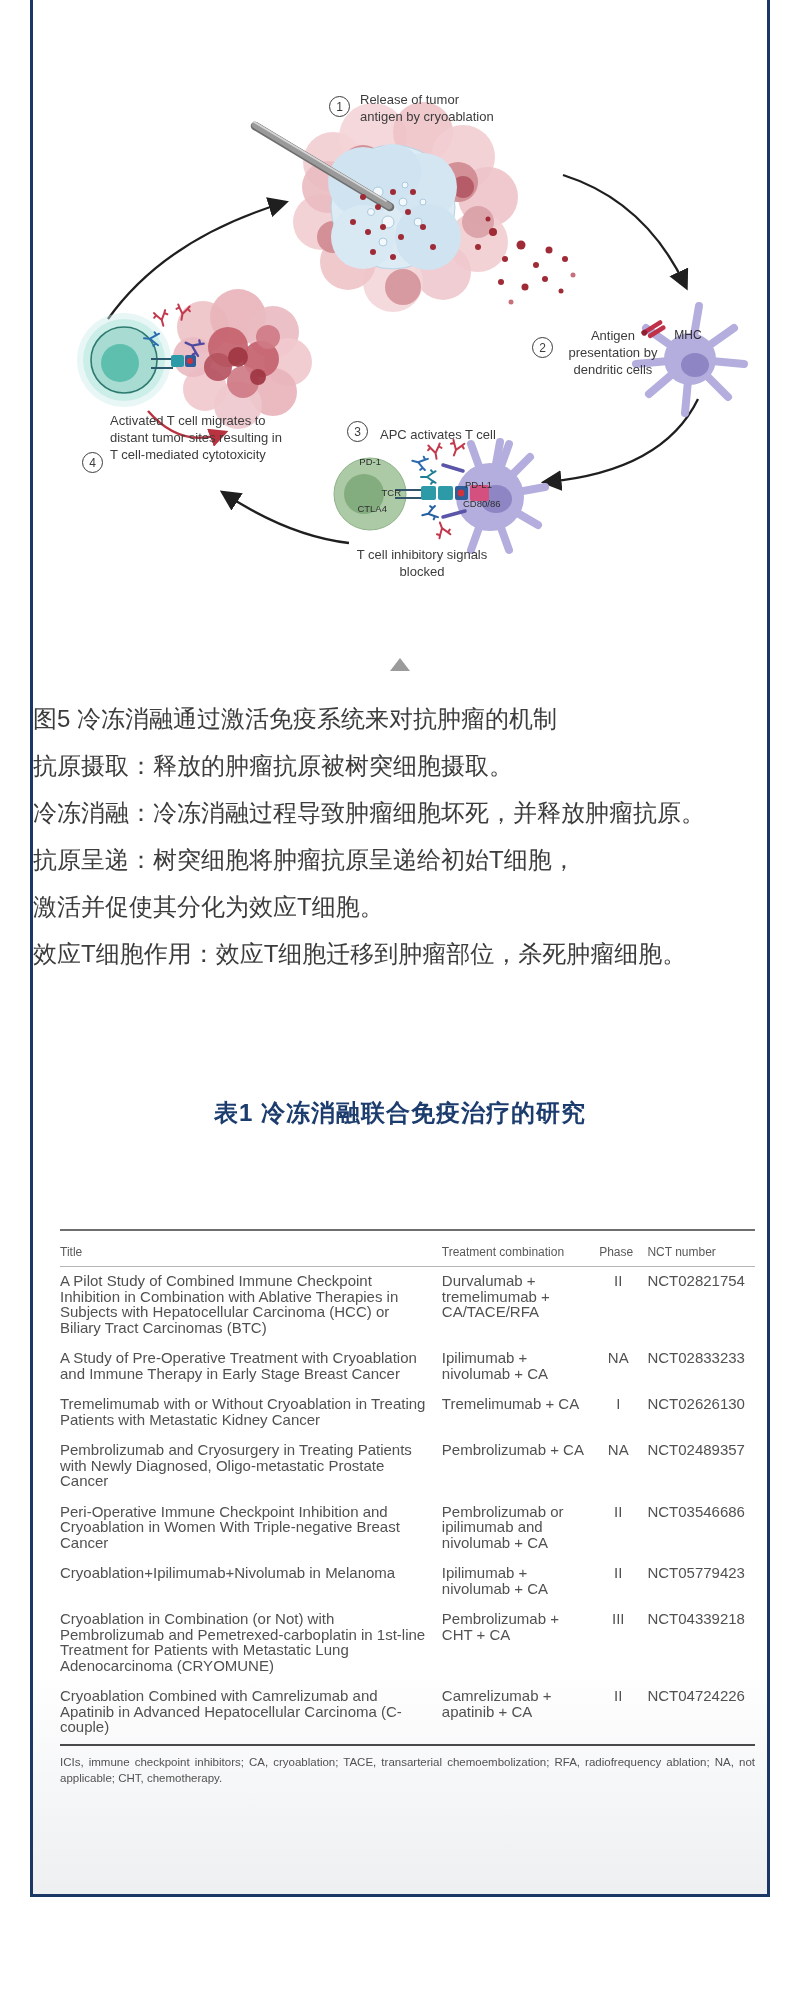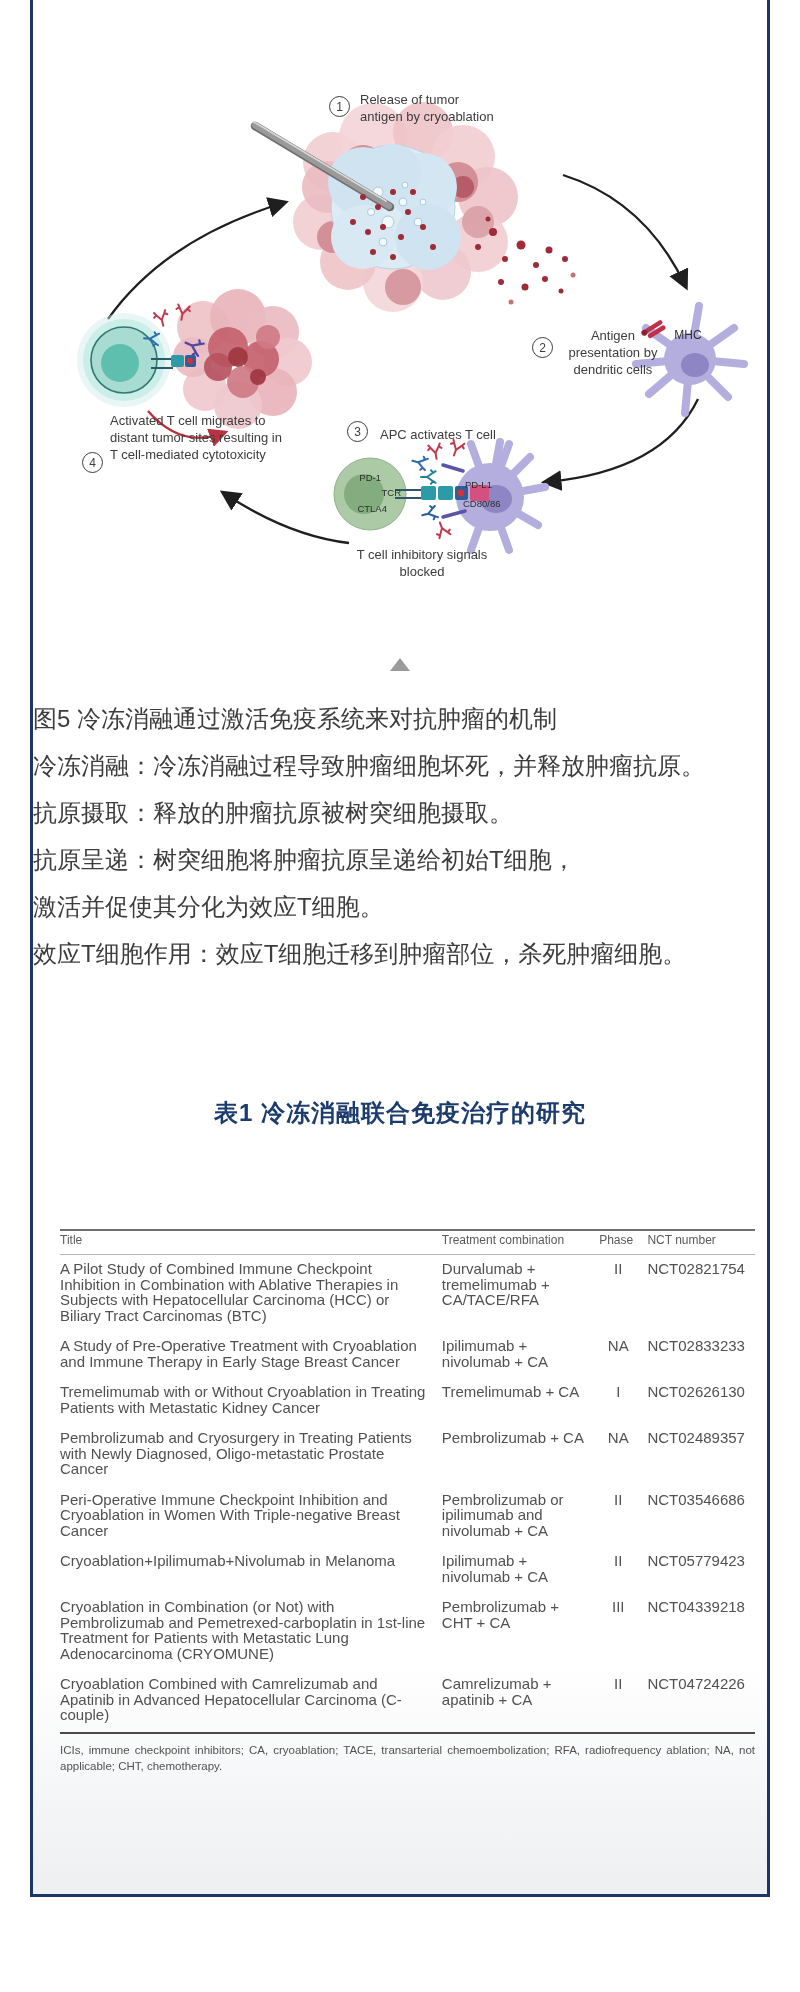"PD-1" div.d-cell-label { top: 475px -> 459px }
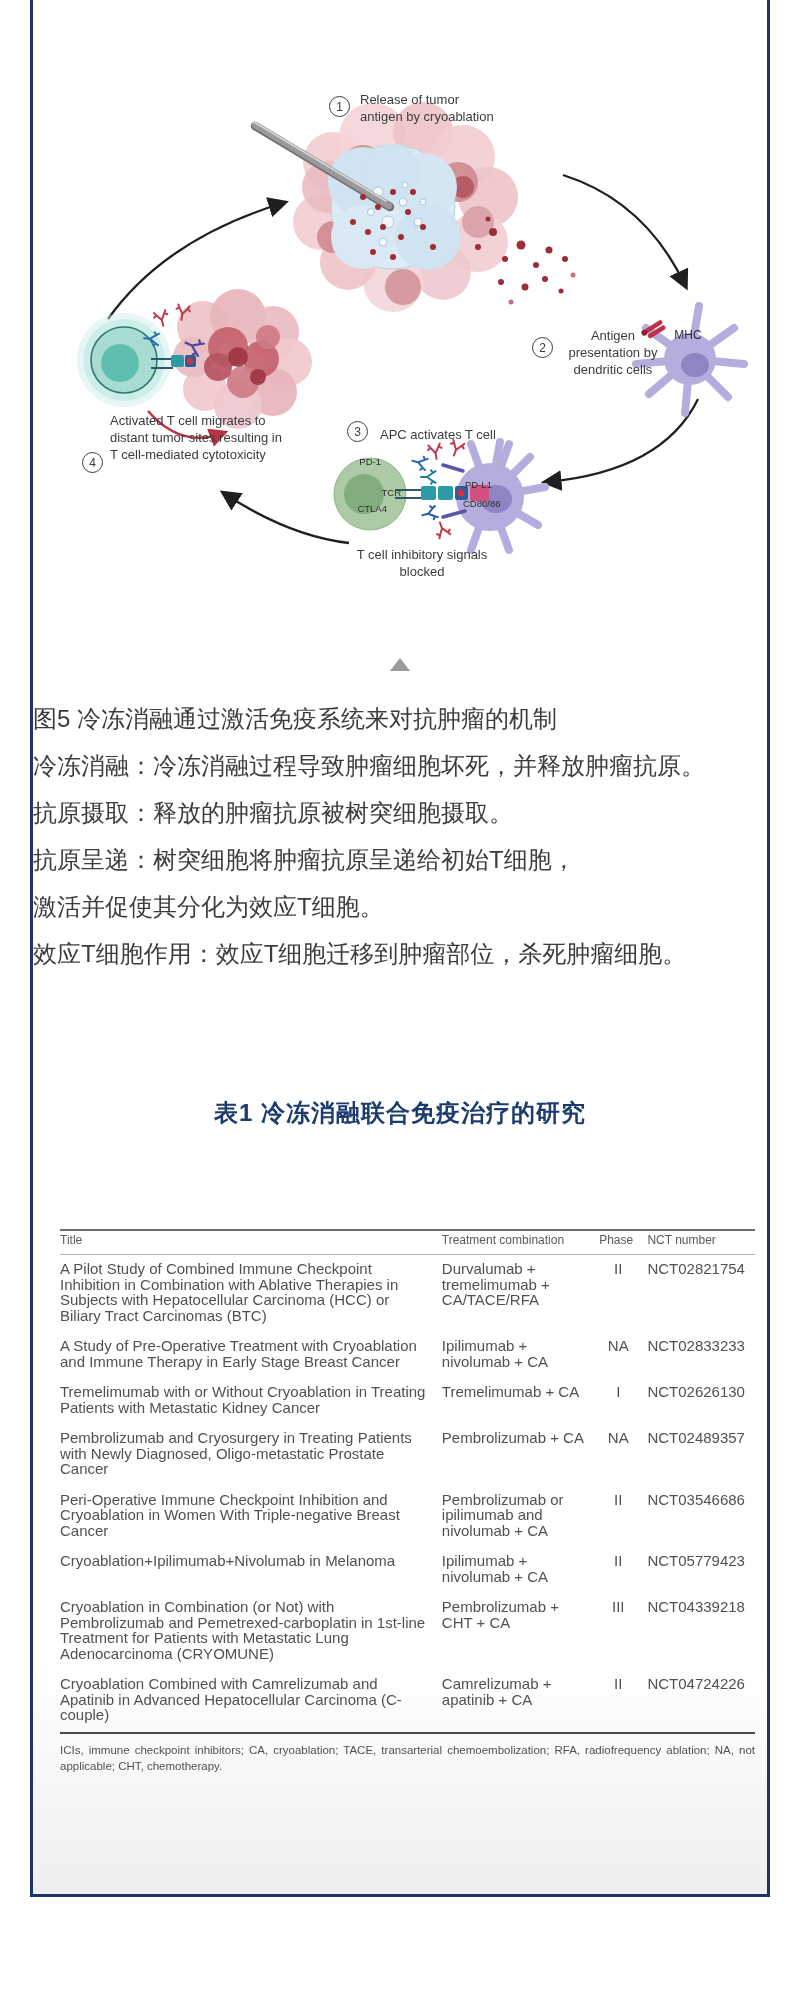"冷冻消融：冷冻消融过程导致肿瘤细胞坏死，并释放肿瘤抗原。" div { order: before "抗原摄取：释放的肿瘤抗原被树突细胞摄取。" -> after "抗原摄取：释放的肿瘤抗原被树突细胞摄取。" }
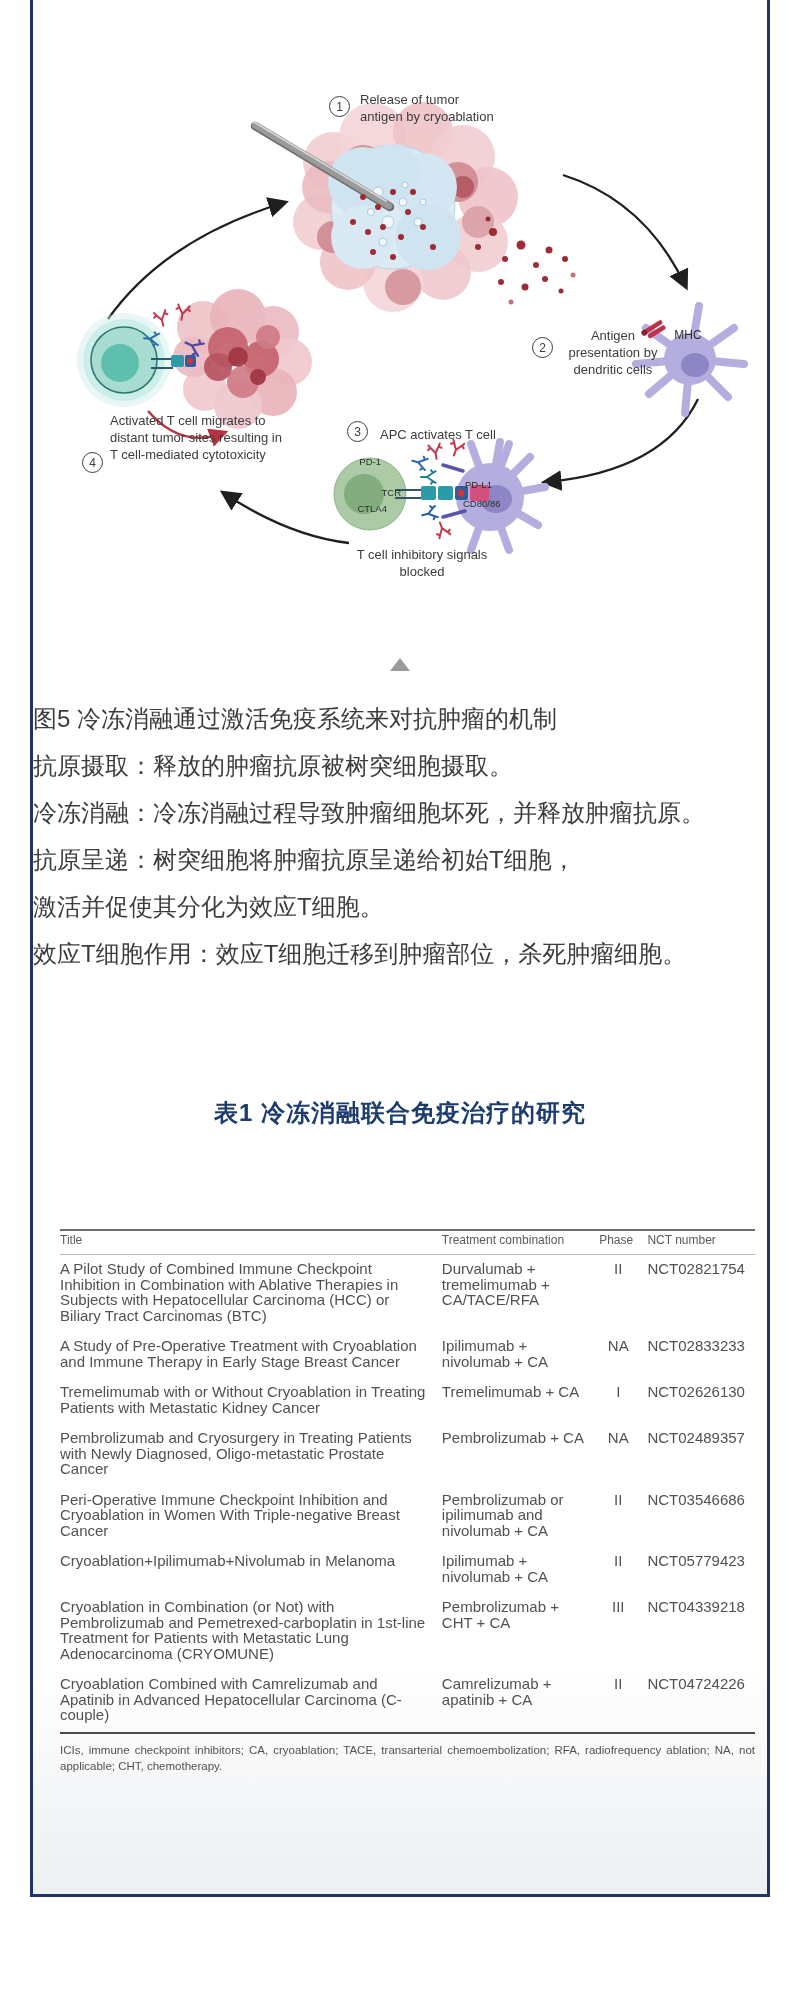"Title" table.trials th { padding: 2px 8px 7px 0 -> 14px 8px 7px 0 }
